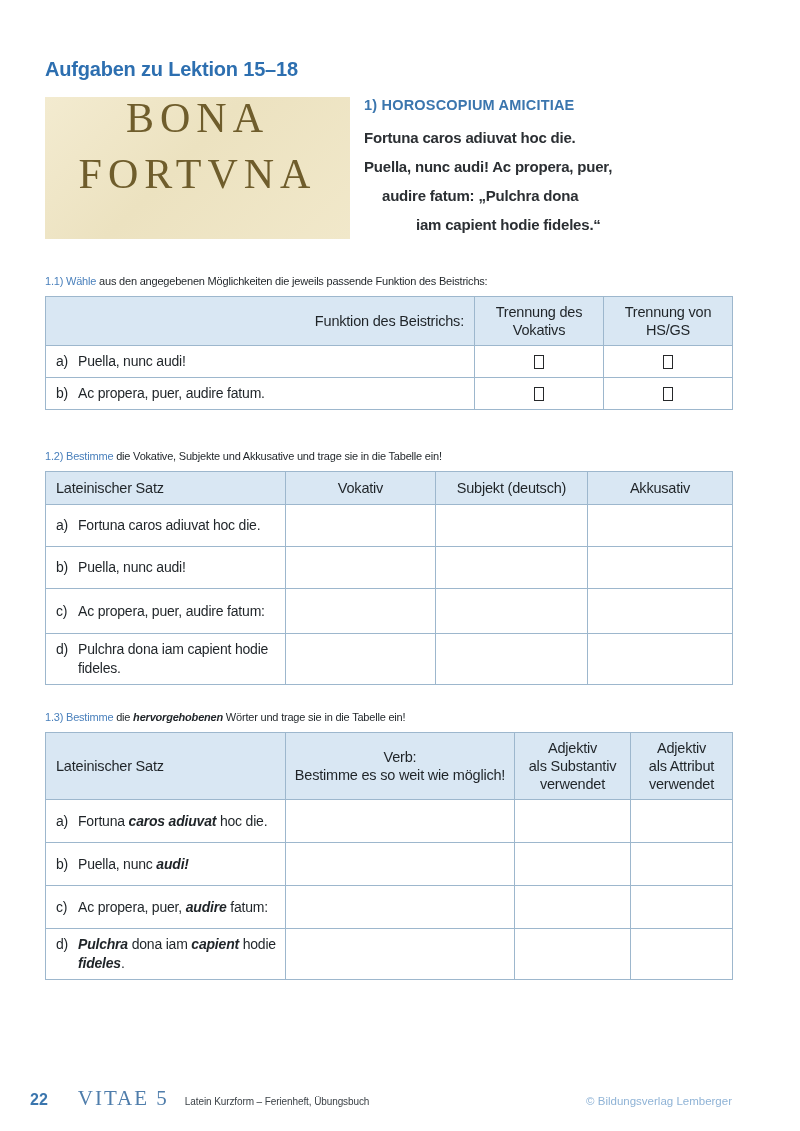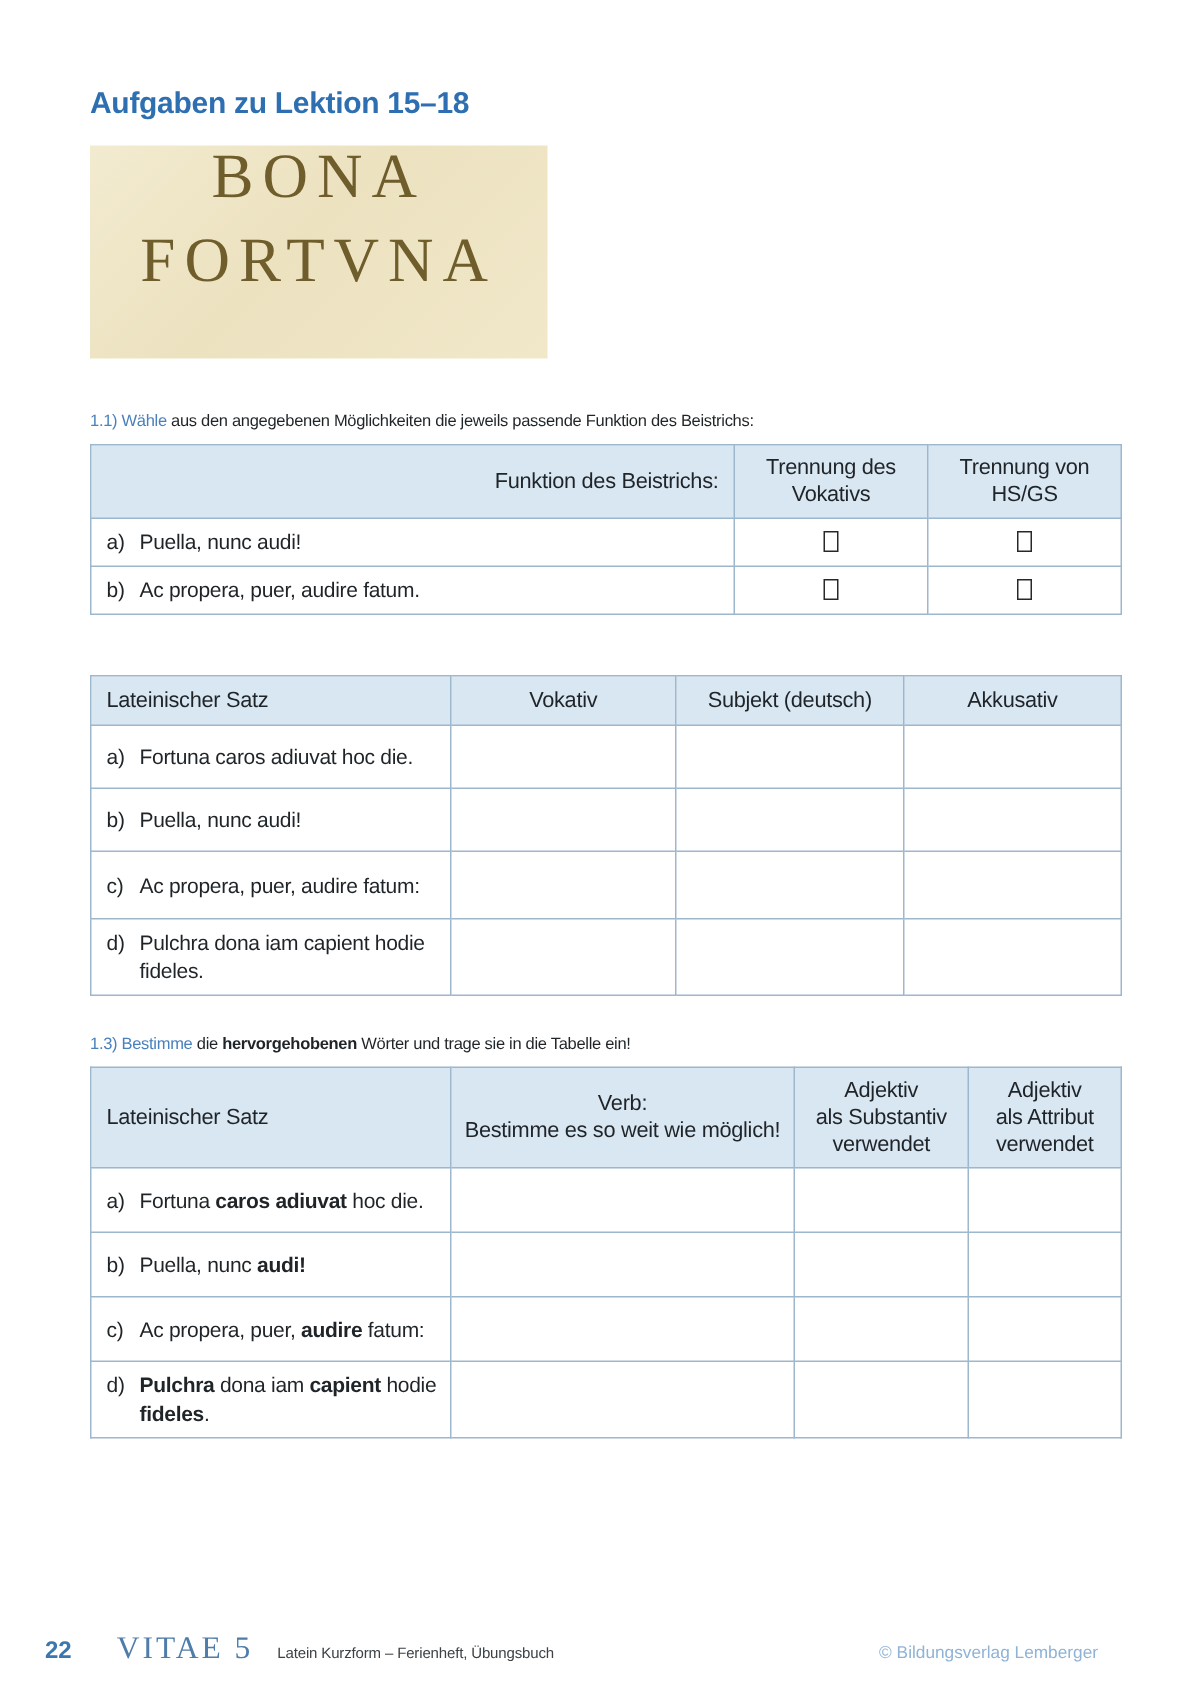"Aufgaben zu Lektion 15–18" .content { padding: 58px 45px 0 60px -> 58px 45px 0 45px }
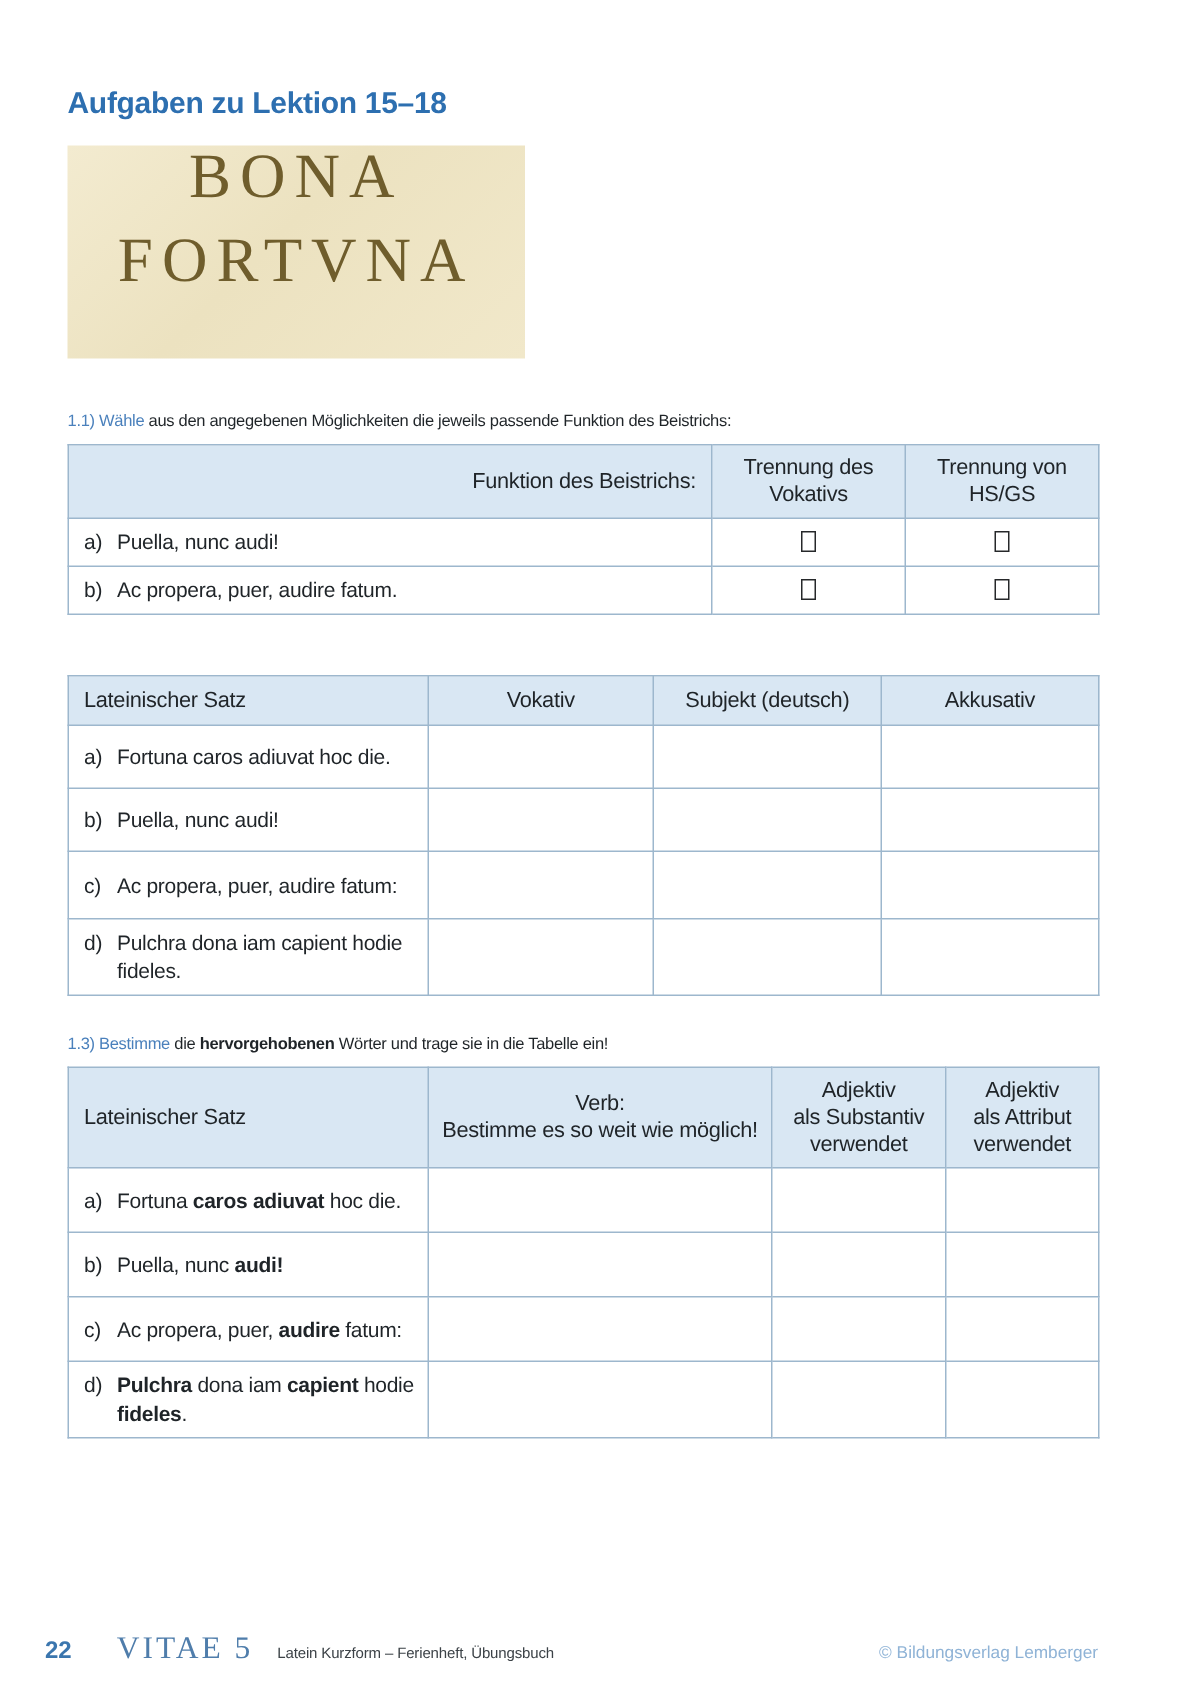"1) HOROSCOPIUM AMICITIAE" div.poem { html: none -> <div> <p>1) HOROSCOPIUM AMICITIAE</p> <p>Fortuna caros adiuvat hoc die.</p> <p>Puella, nunc audi! Ac propera, puer,</p> <p>audire fatum: „Pulchra dona</p> <p>iam capient hodie fideles.“</p> </div> }
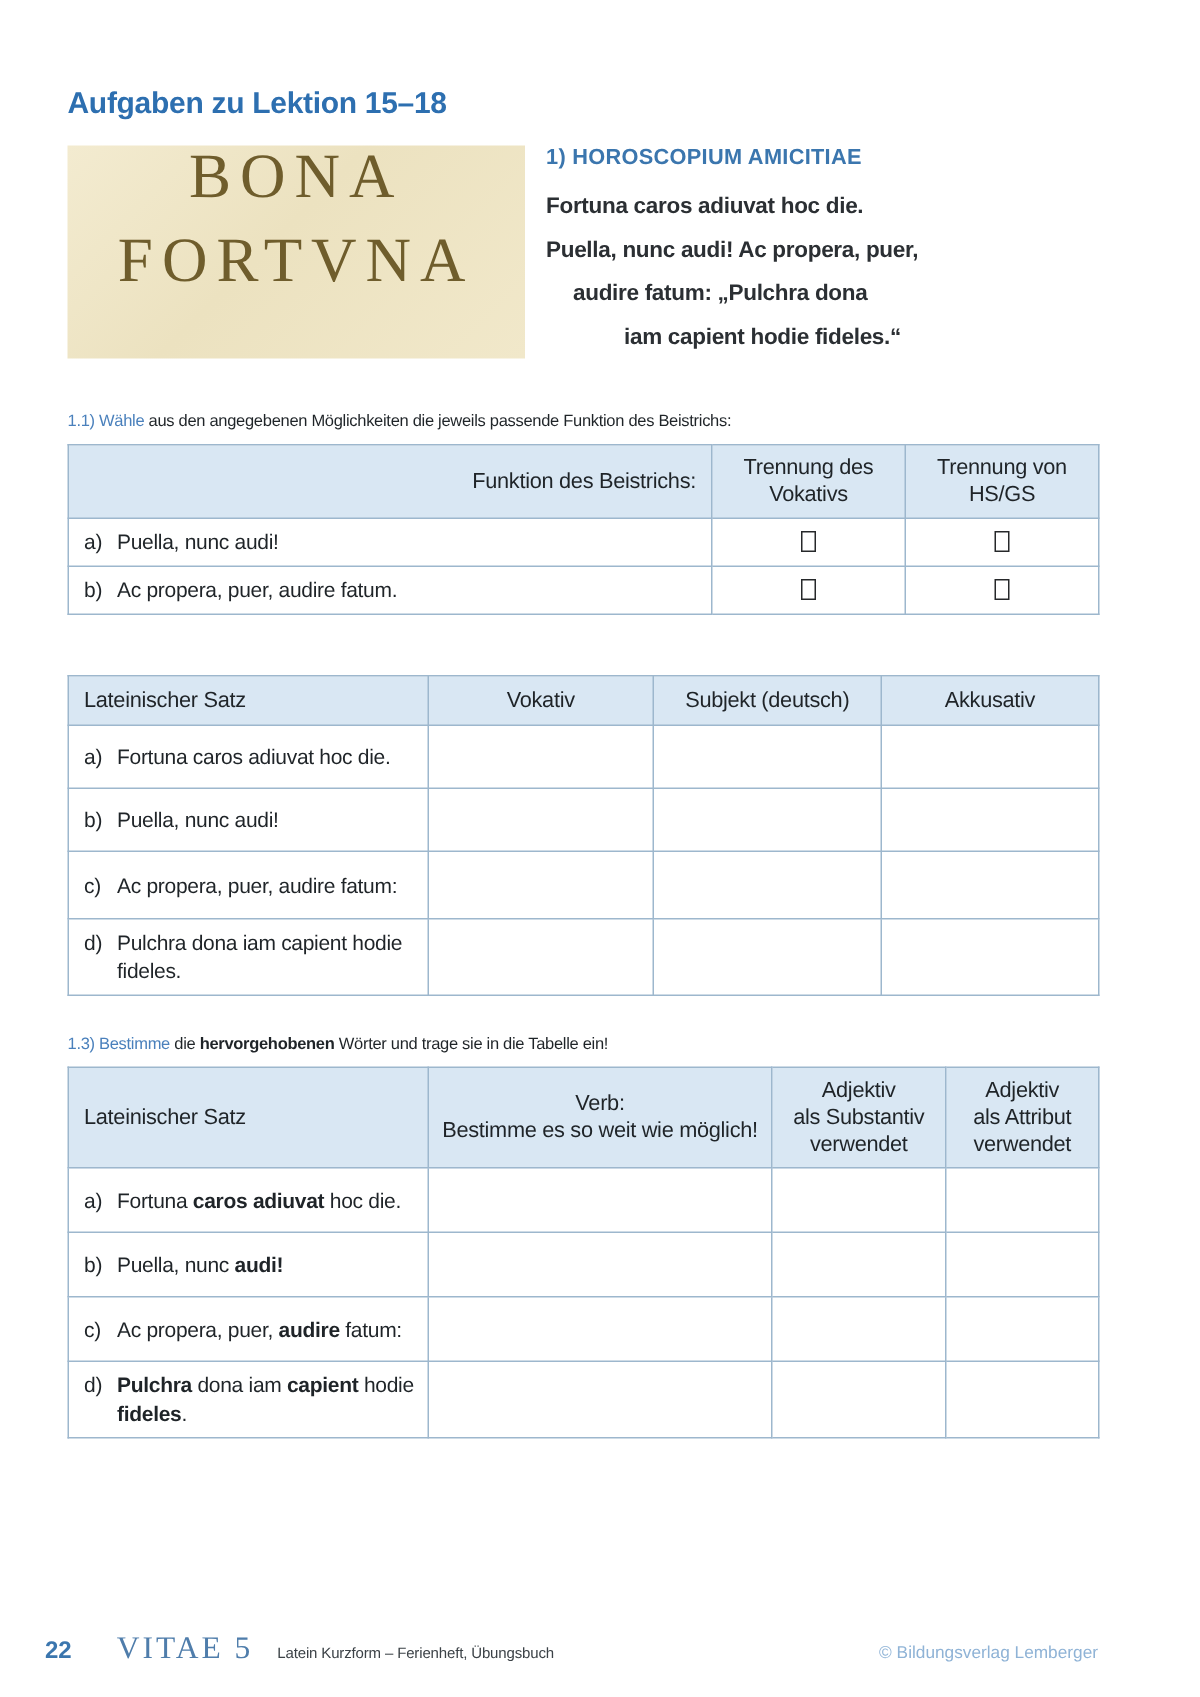"1.2) Bestimme die Vokative, Subjekte" p.section-intro { html: none -> <p><span>1.2) Bestimme</span><span><span> die Vokative, Subjekte und Akkusative und trage sie in die Tabelle ein!</span></span></p> }
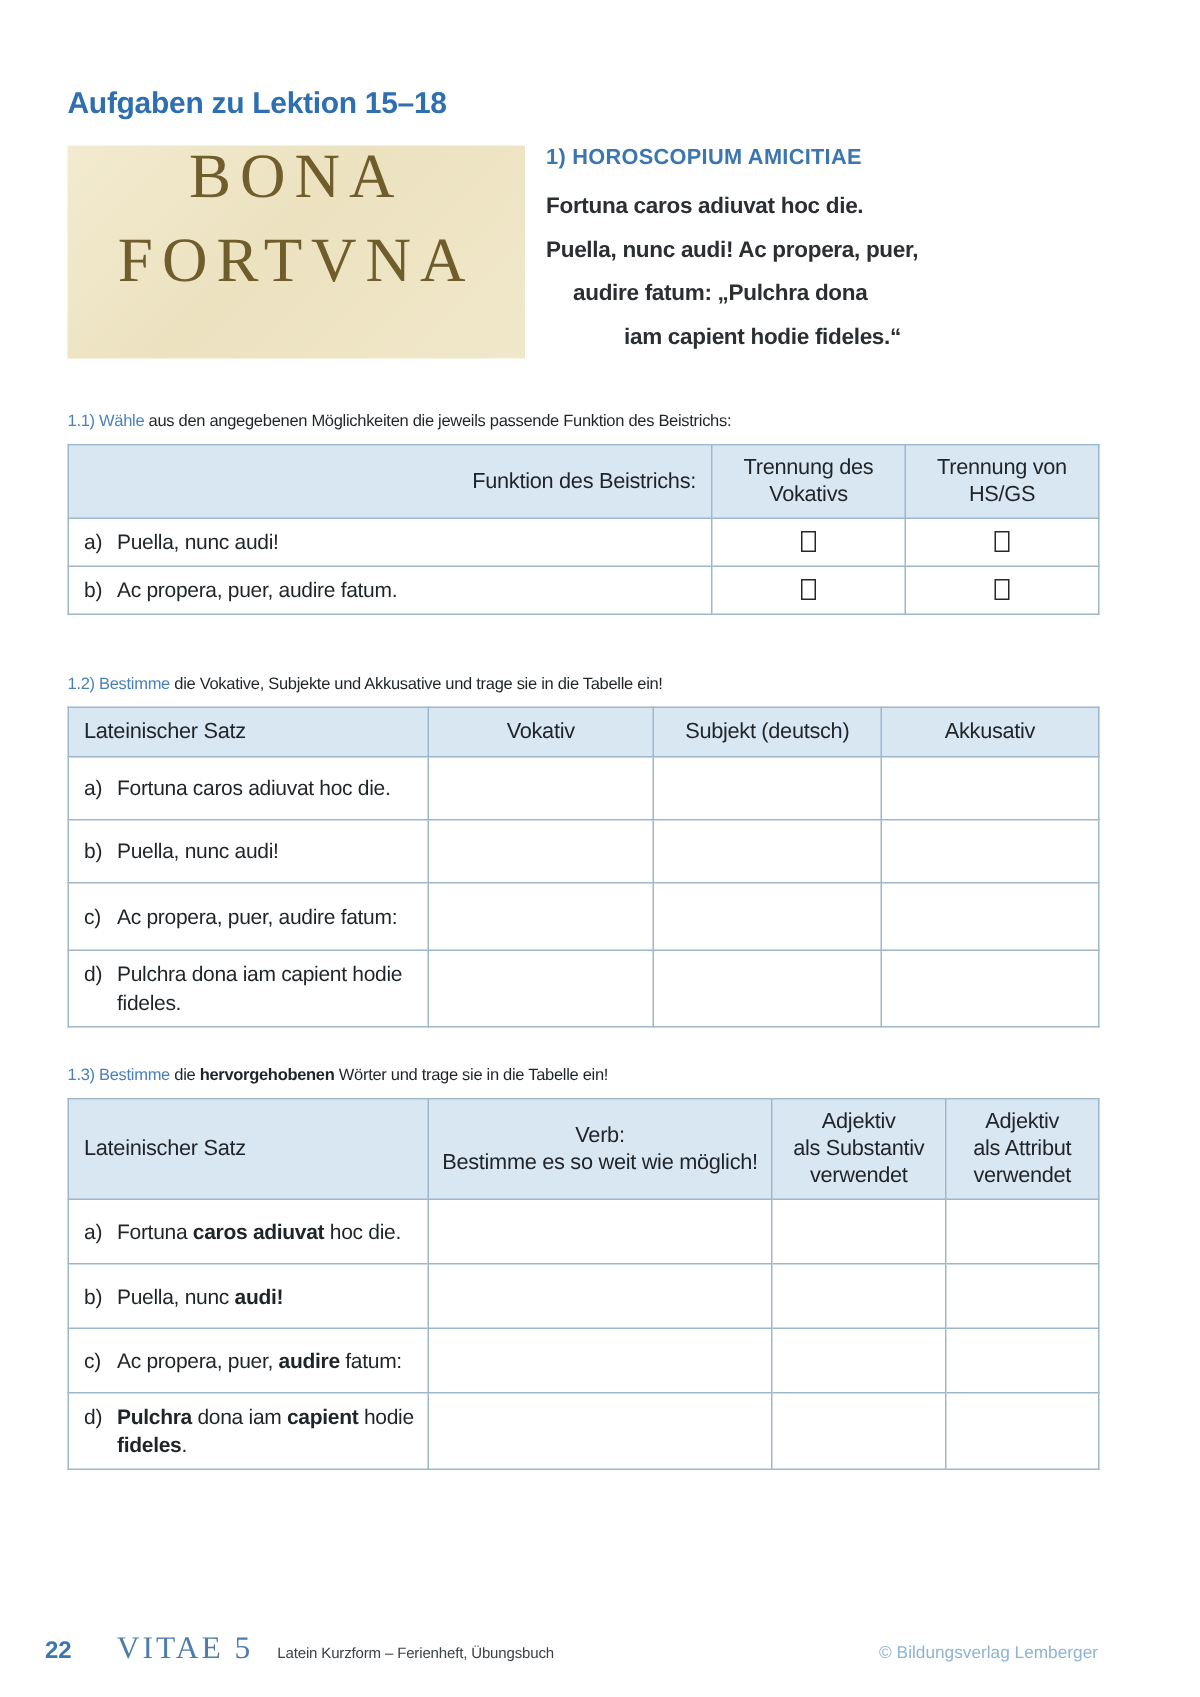"hervorgehobenen" .em { font-style: none -> italic }
